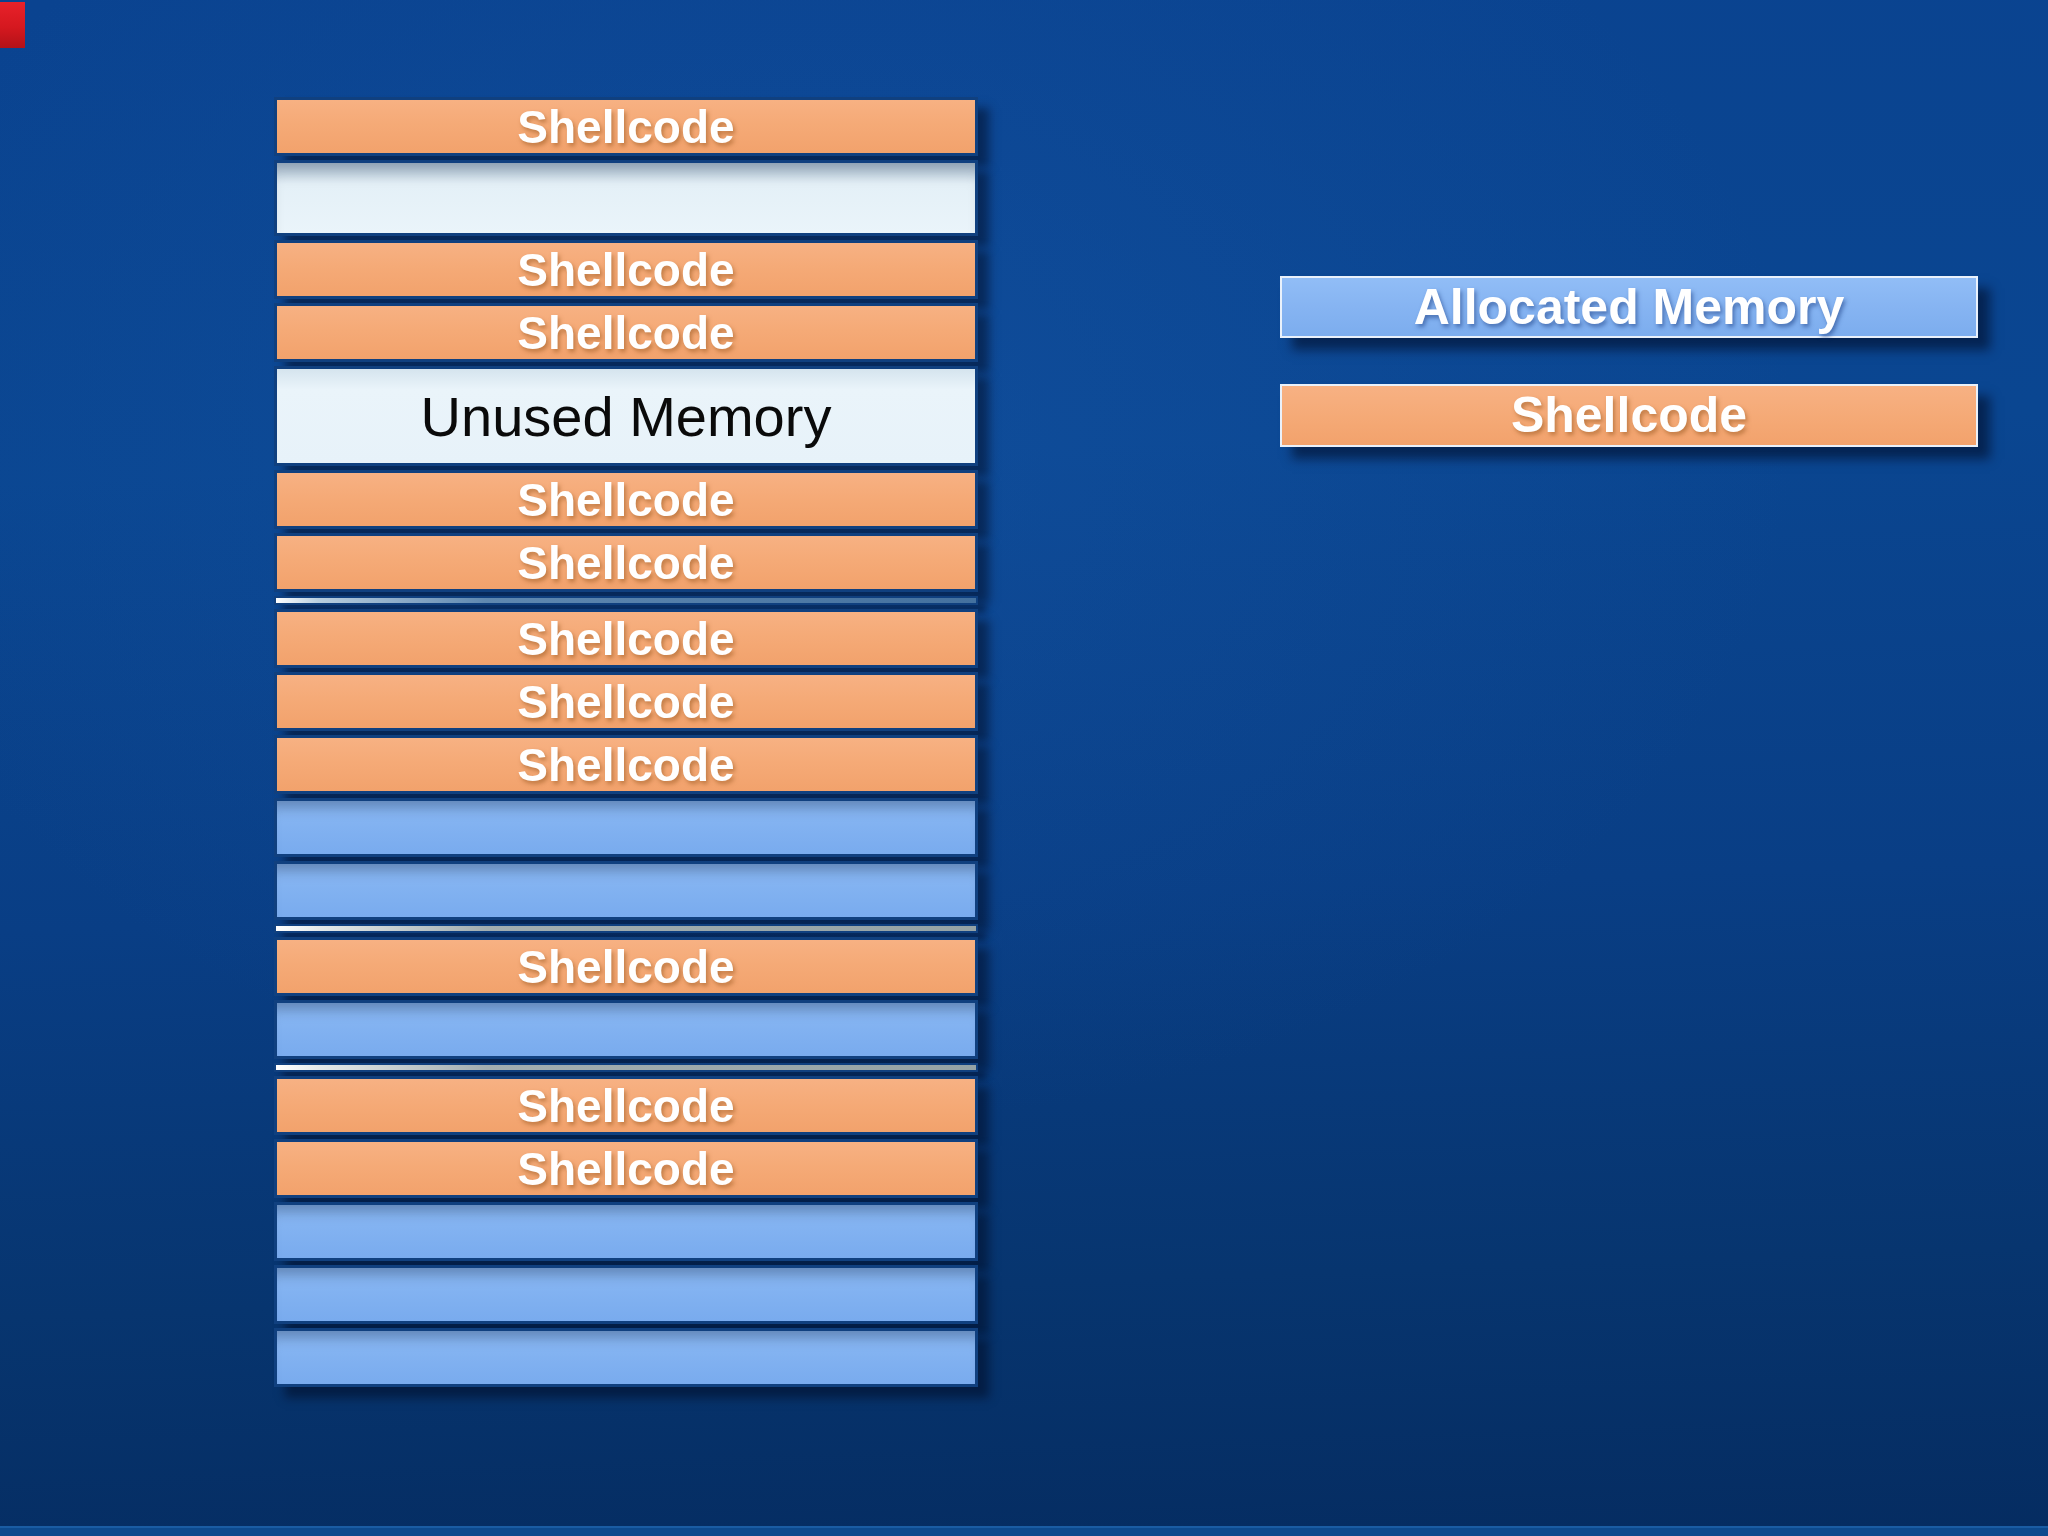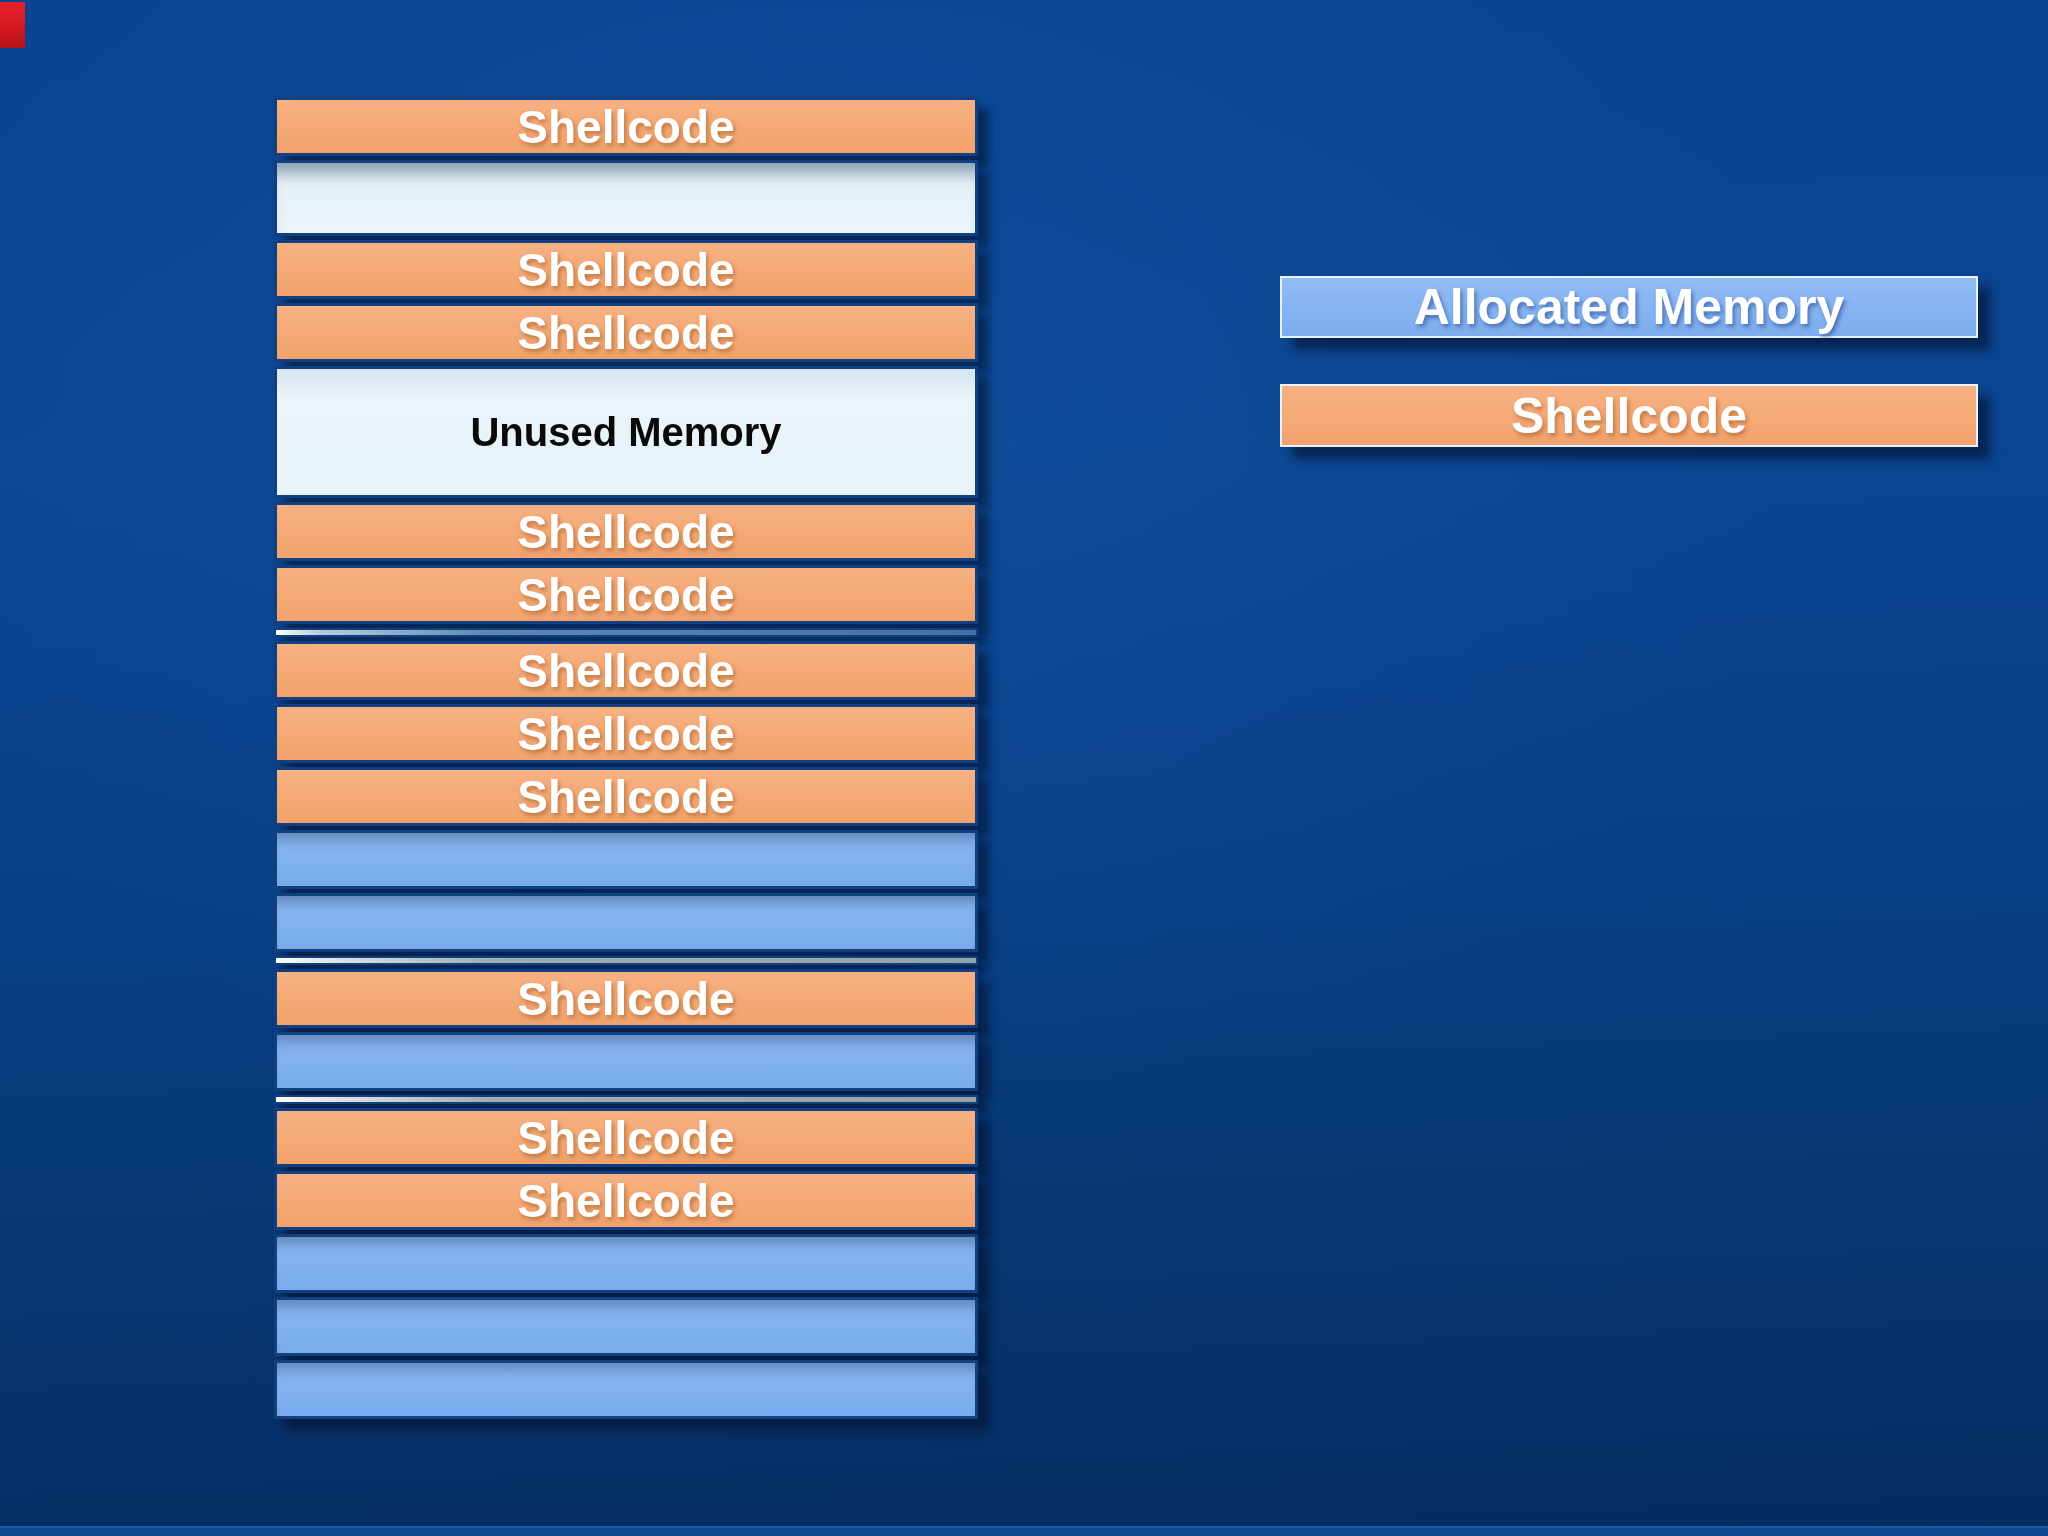"Allocated Memory" .legend-bar { align-items: center -> none }
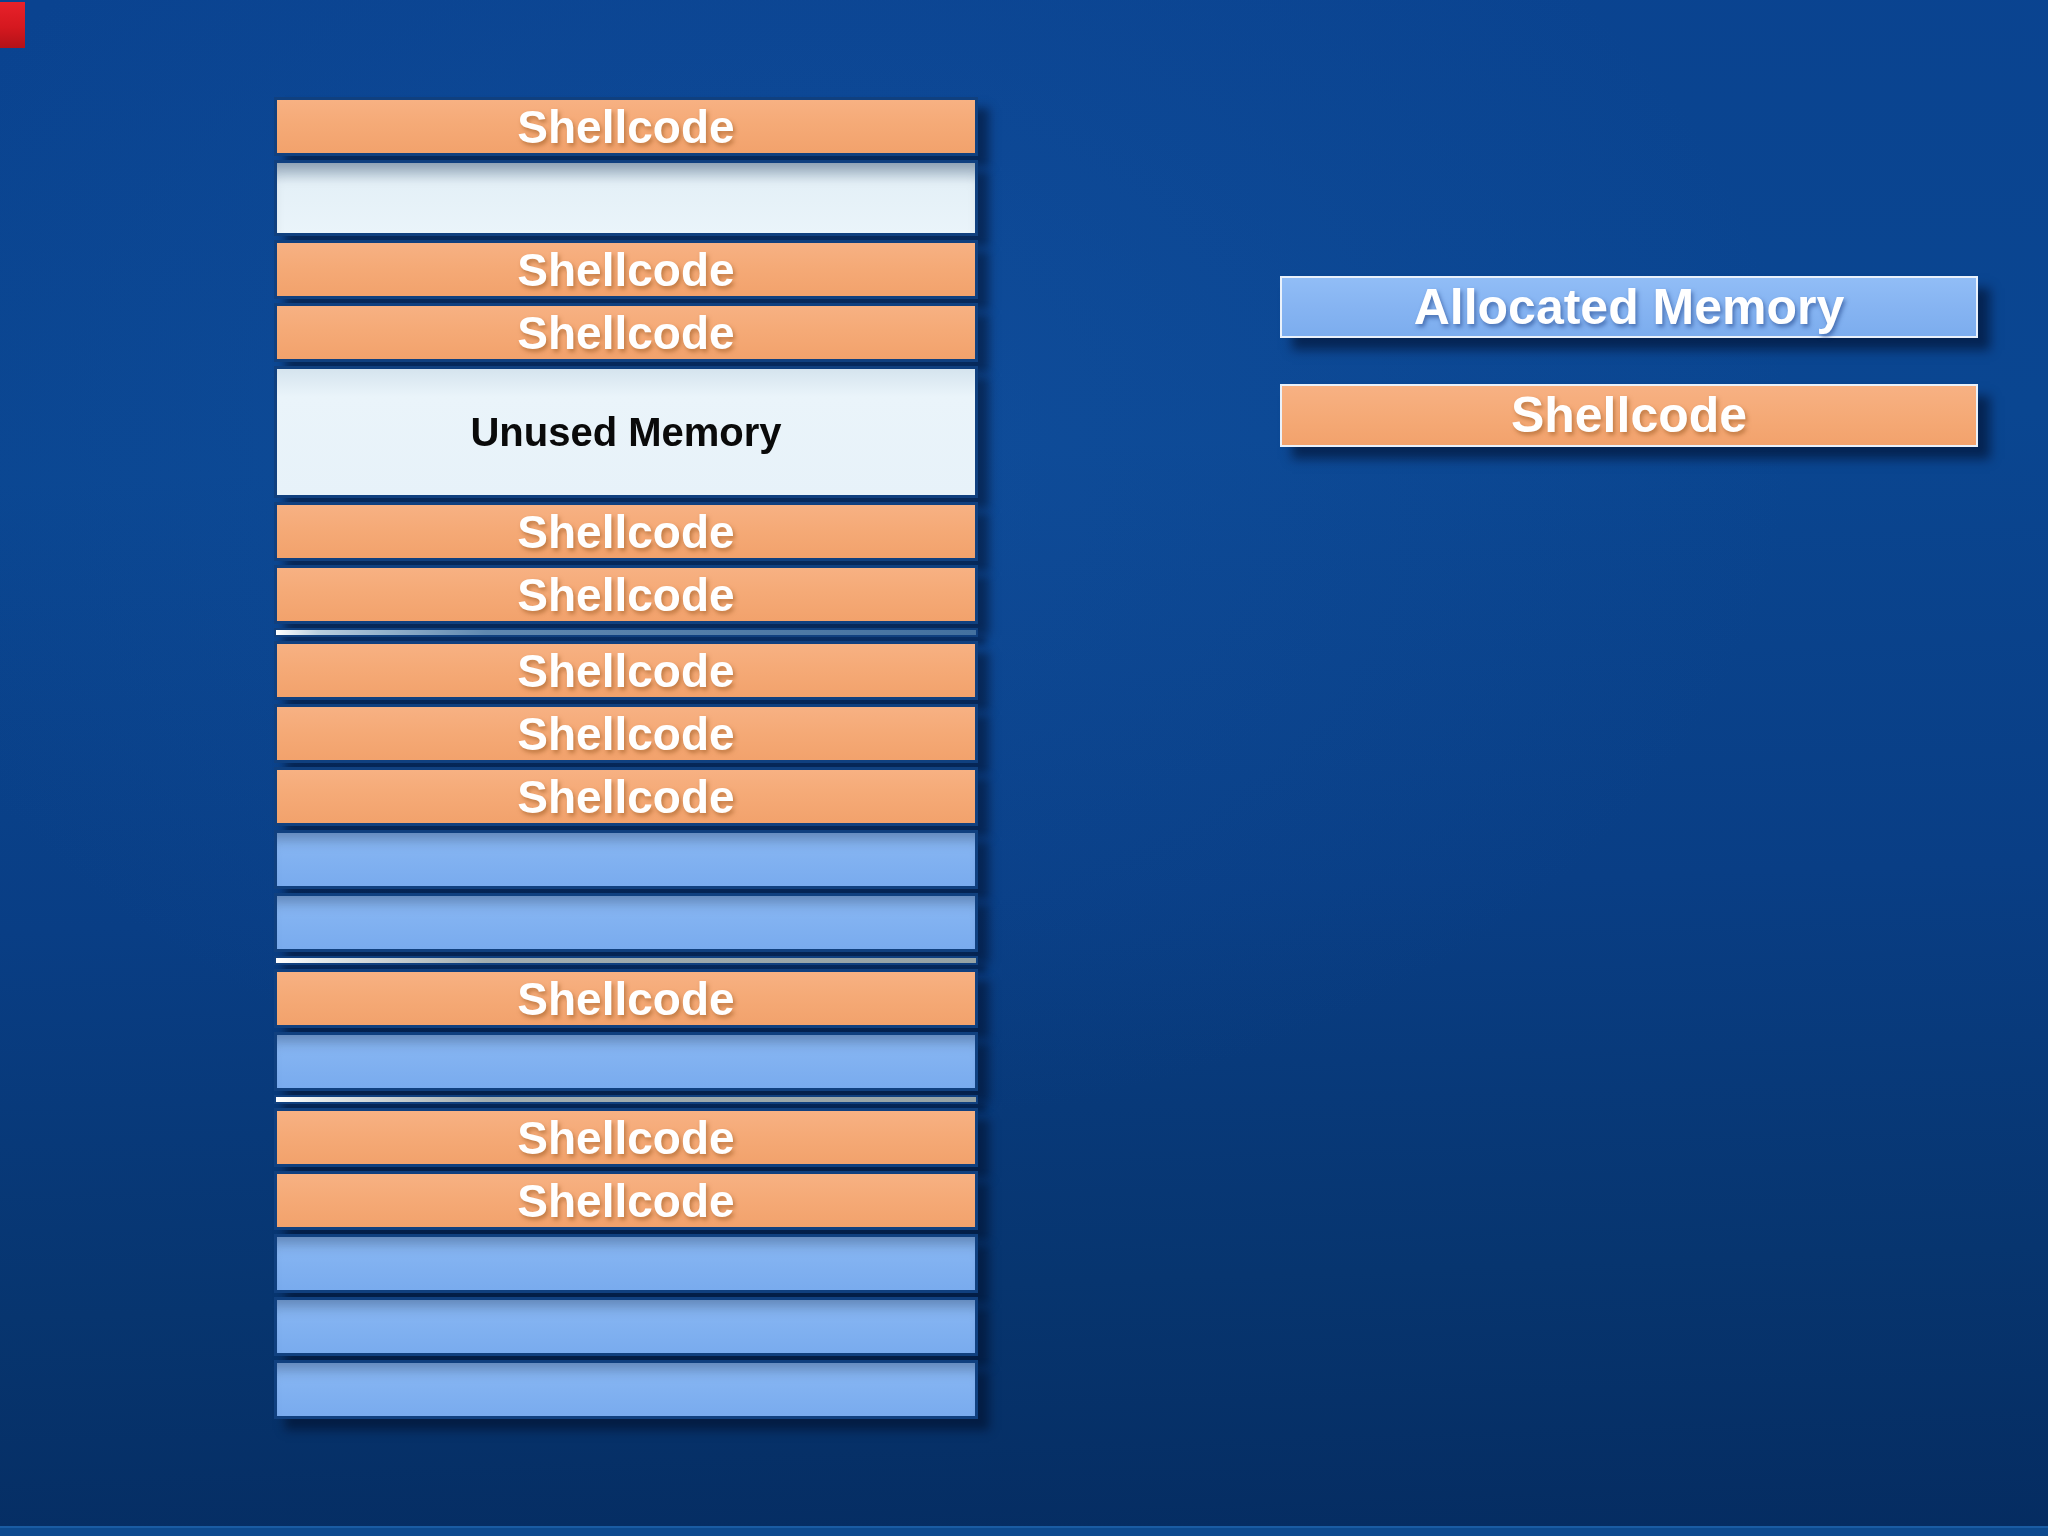"Unused Memory" .block.unused { font-size: 40px -> 56px; font-weight: bold -> normal; height: 132px -> 100px }
